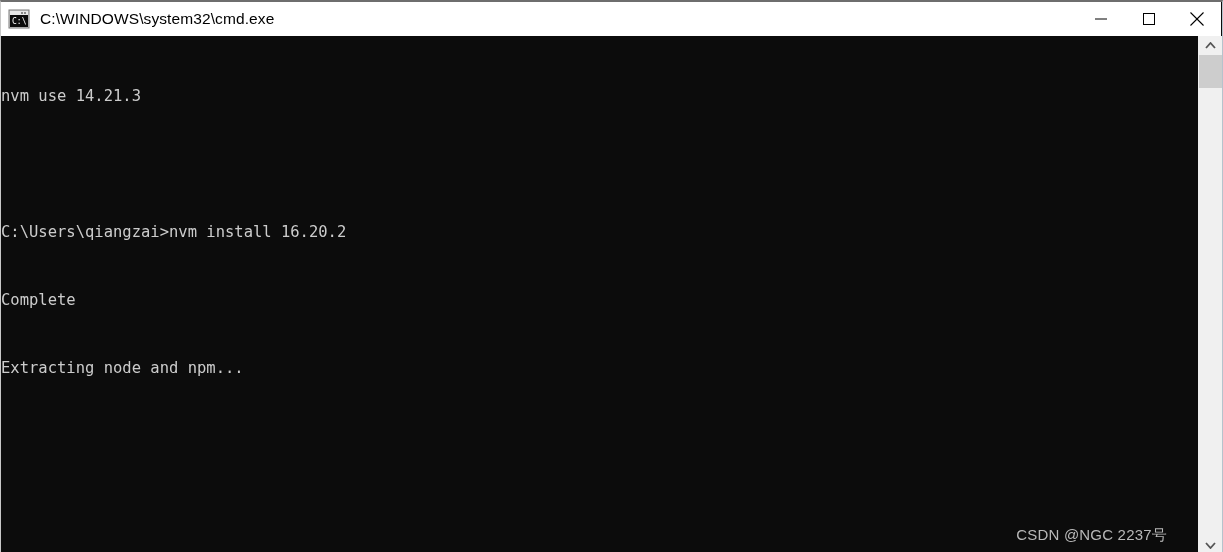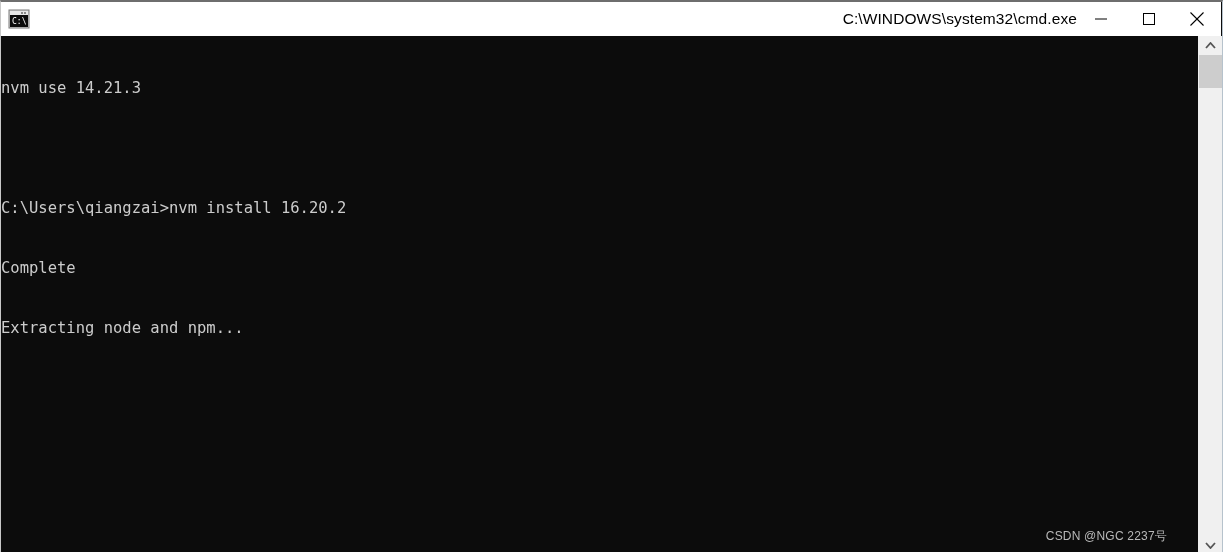"C:\WINDOWS\system32\cmd.exe" .title-text { text-align: right -> none }
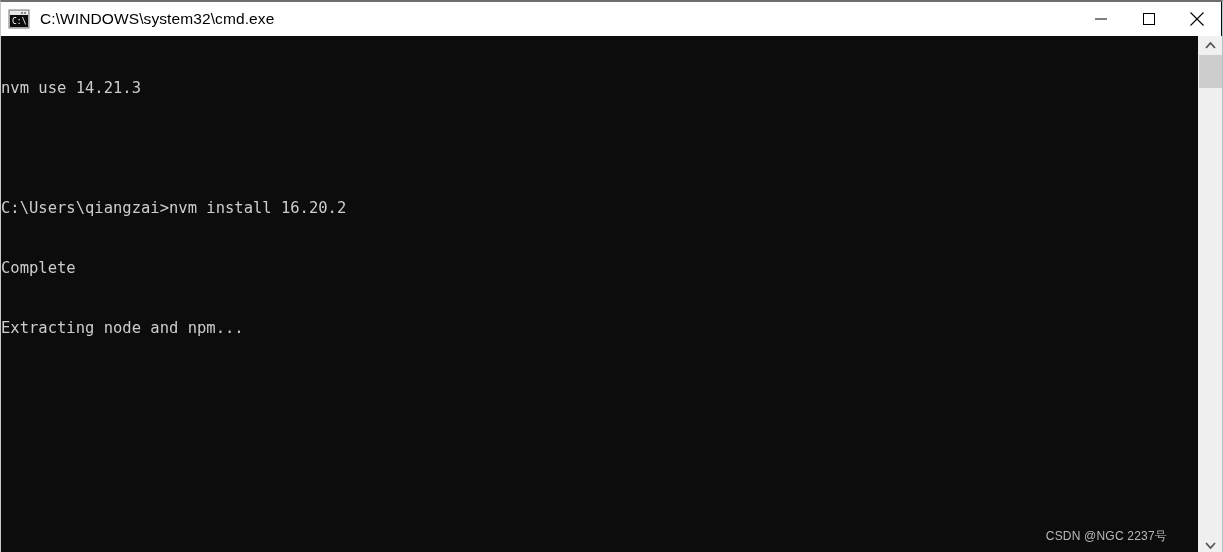"nvm use 14.21.3" .term-line { margin-top: none -> 8px }
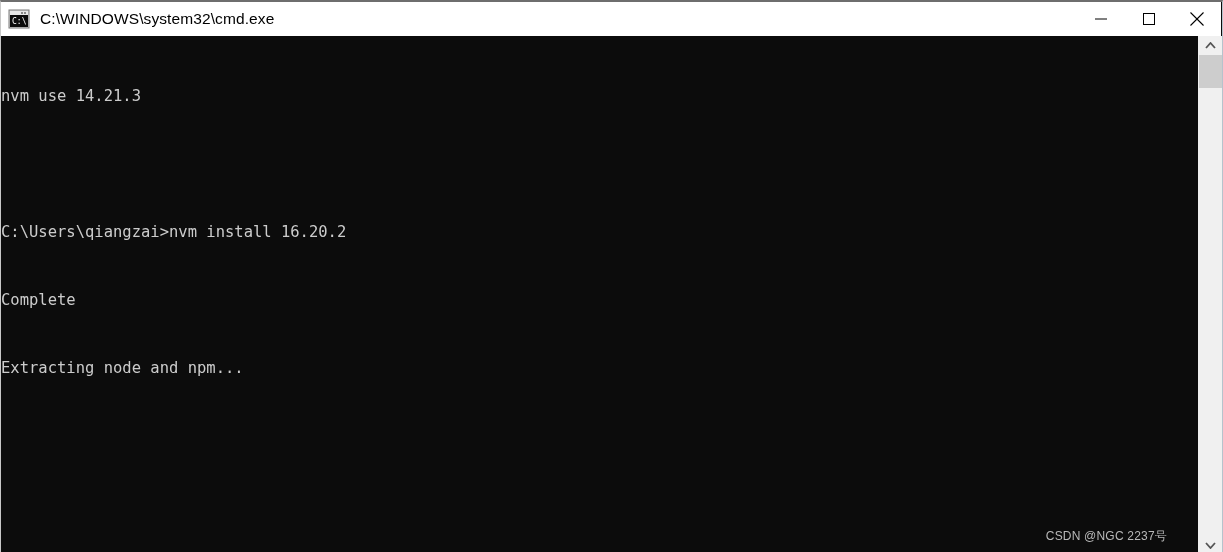"CSDN @NGC 2237号" .watermark { font-size: 12px -> 15px }
